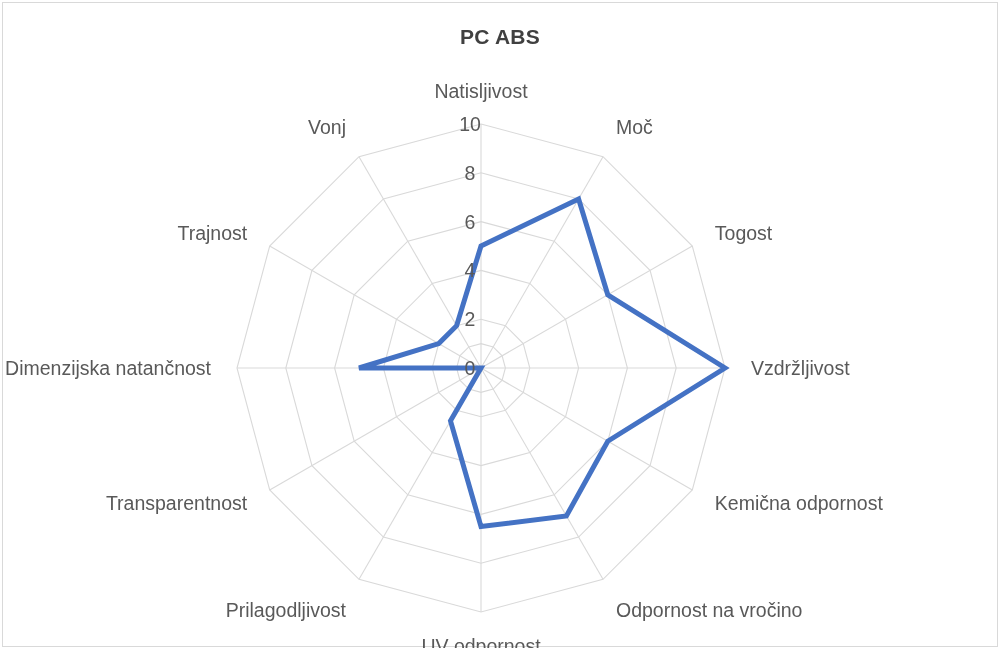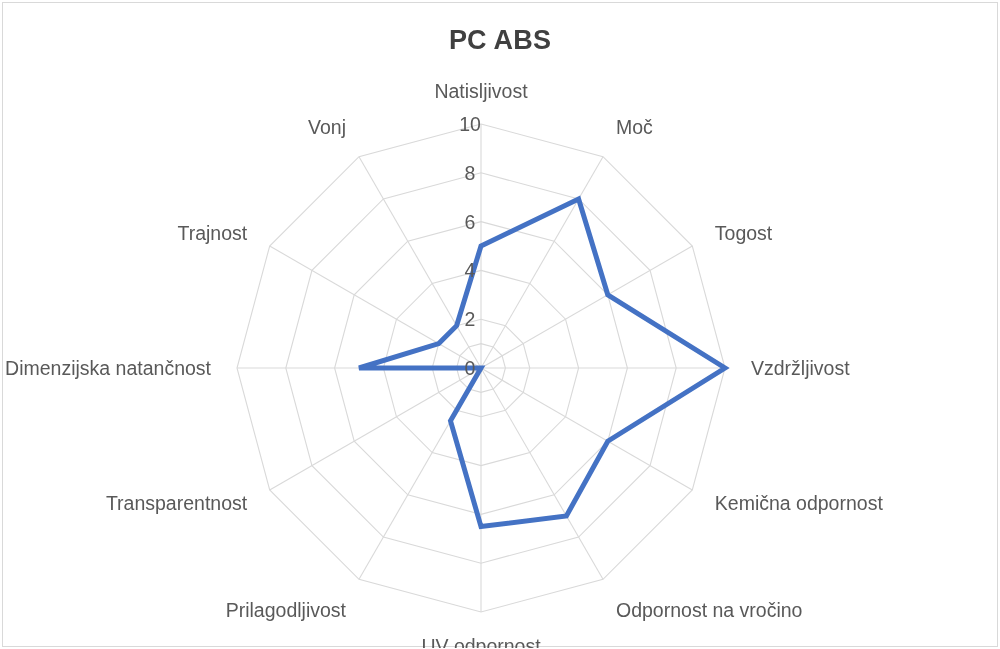"PC ABS" #chart-title { font-size: 27px -> 21px }
